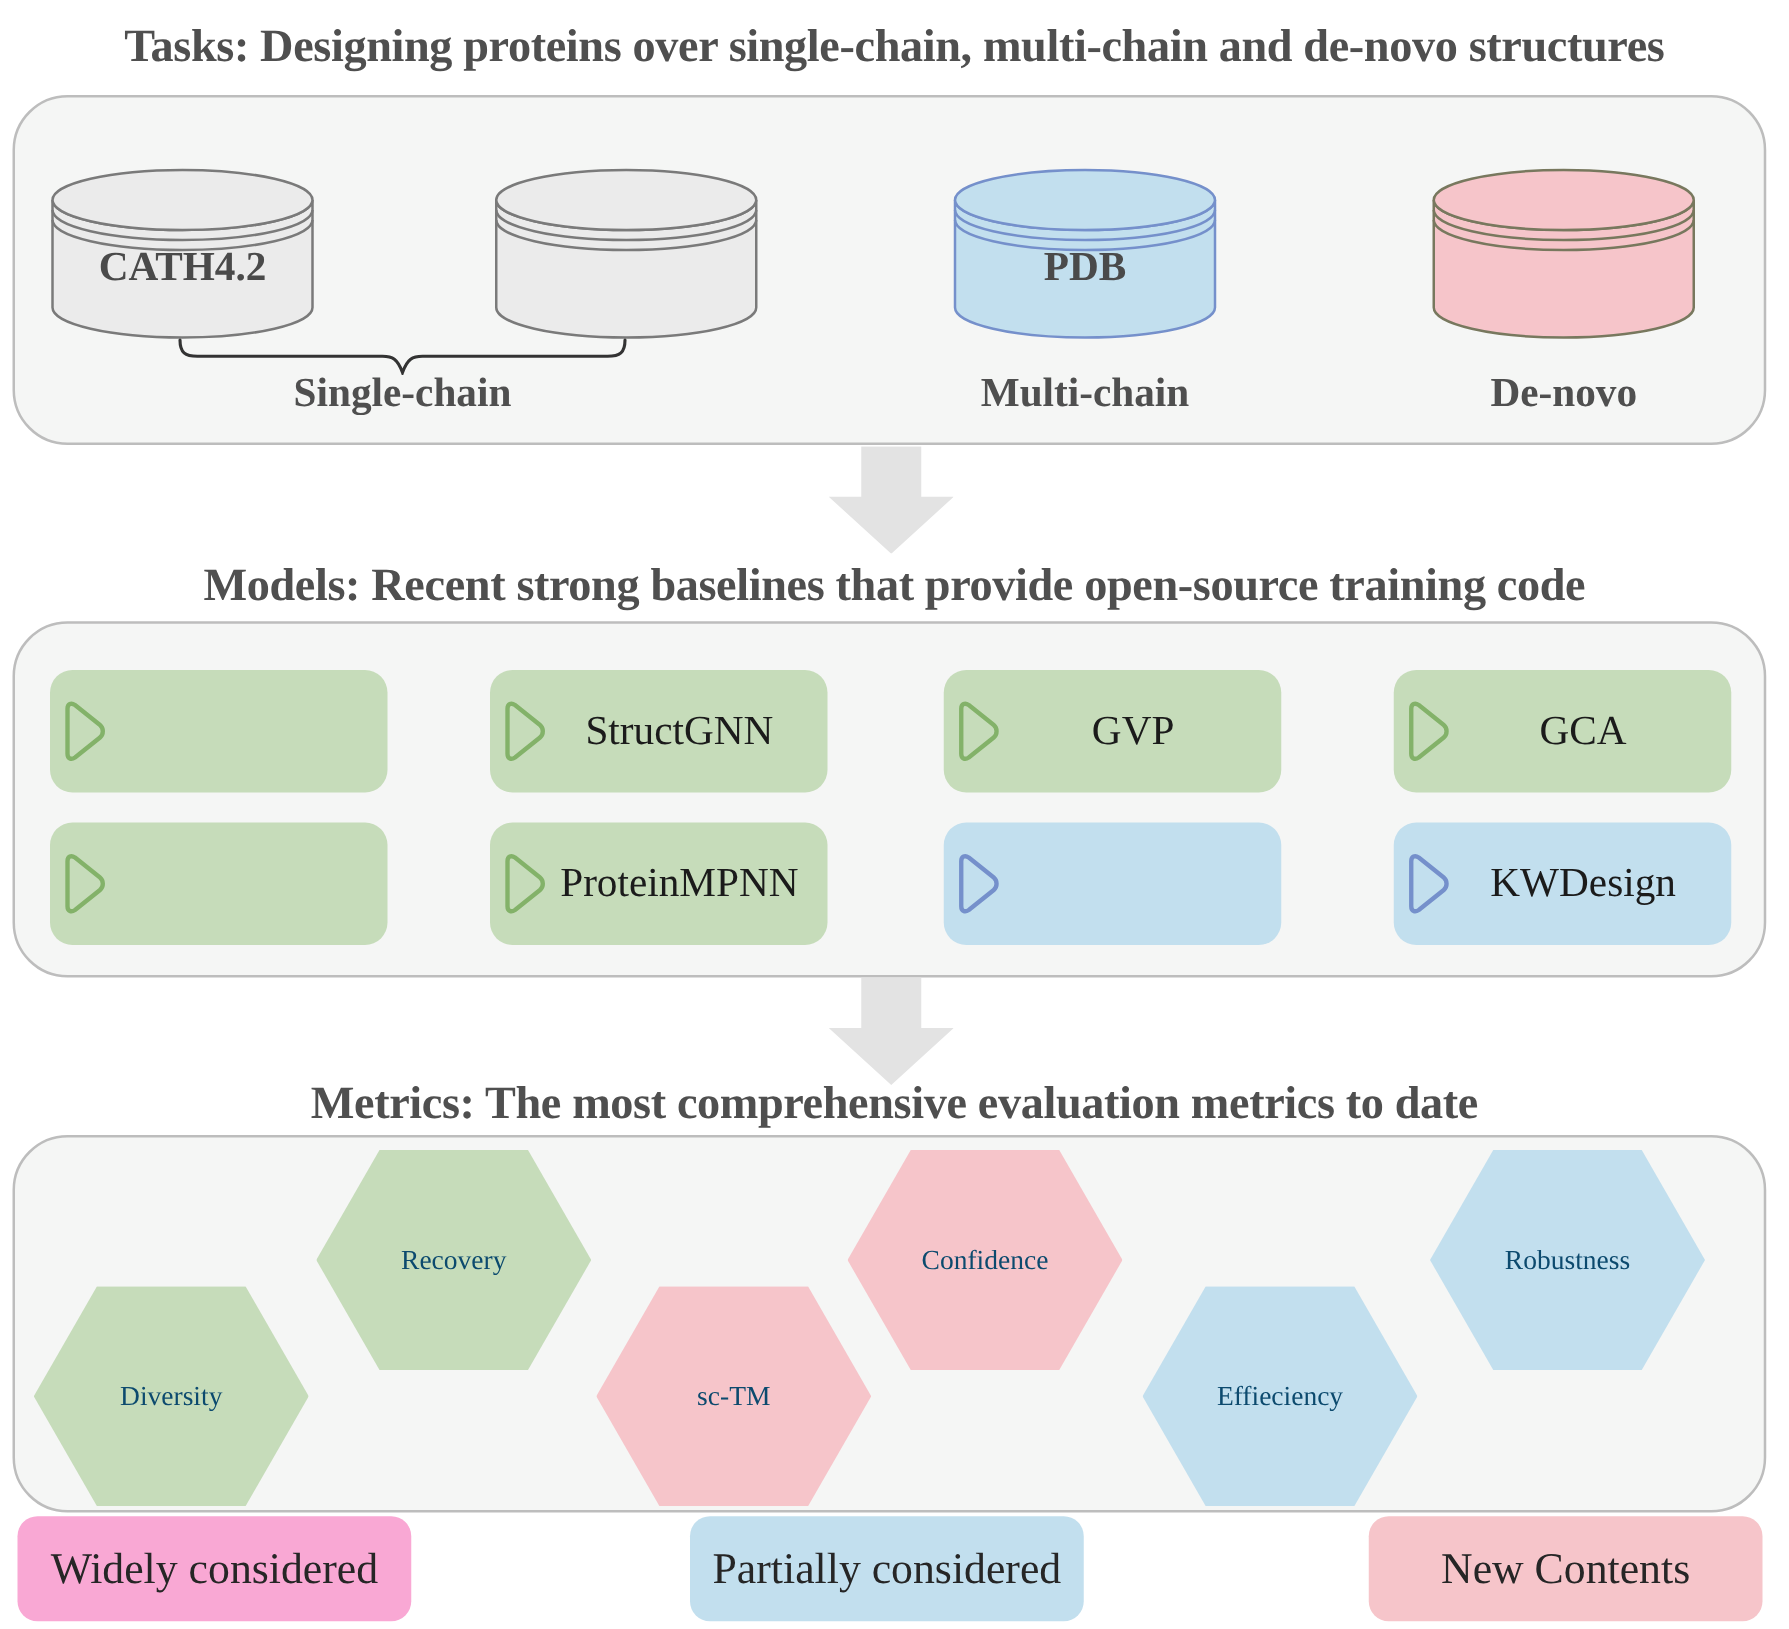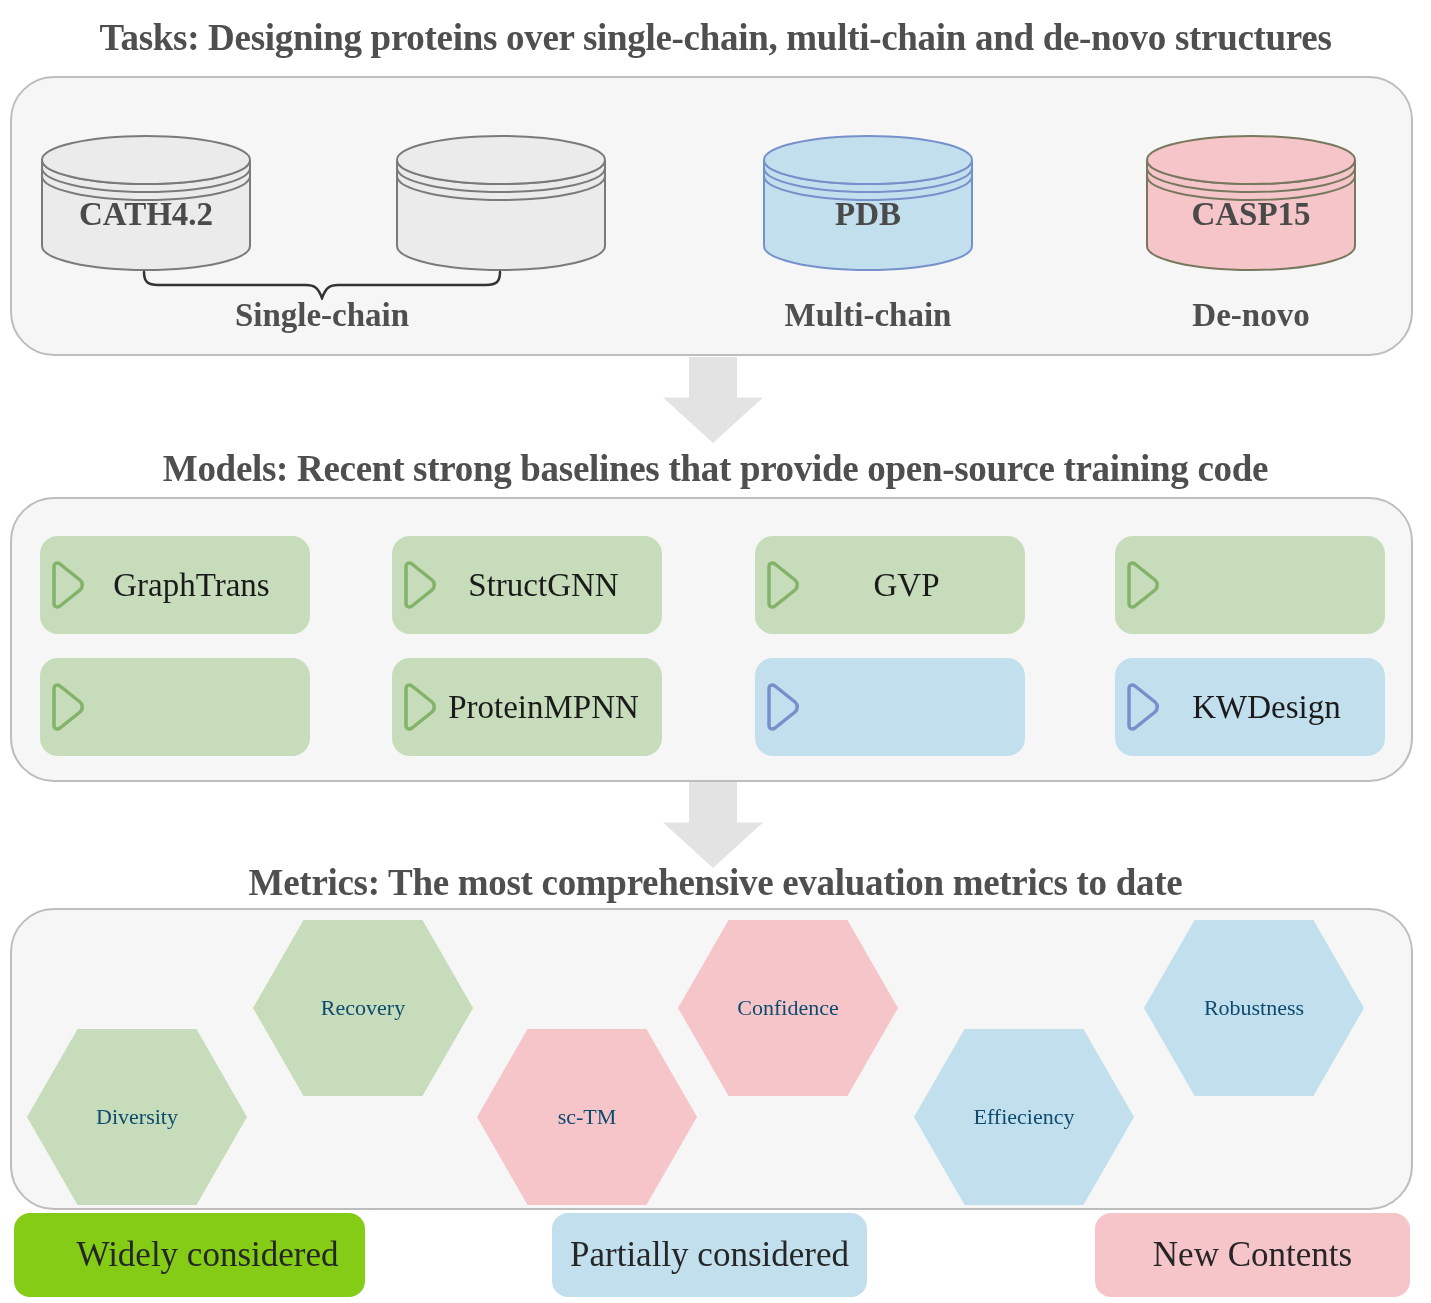"CASP15" div.cyl-label { html: <div>CASP15</div> -> none }
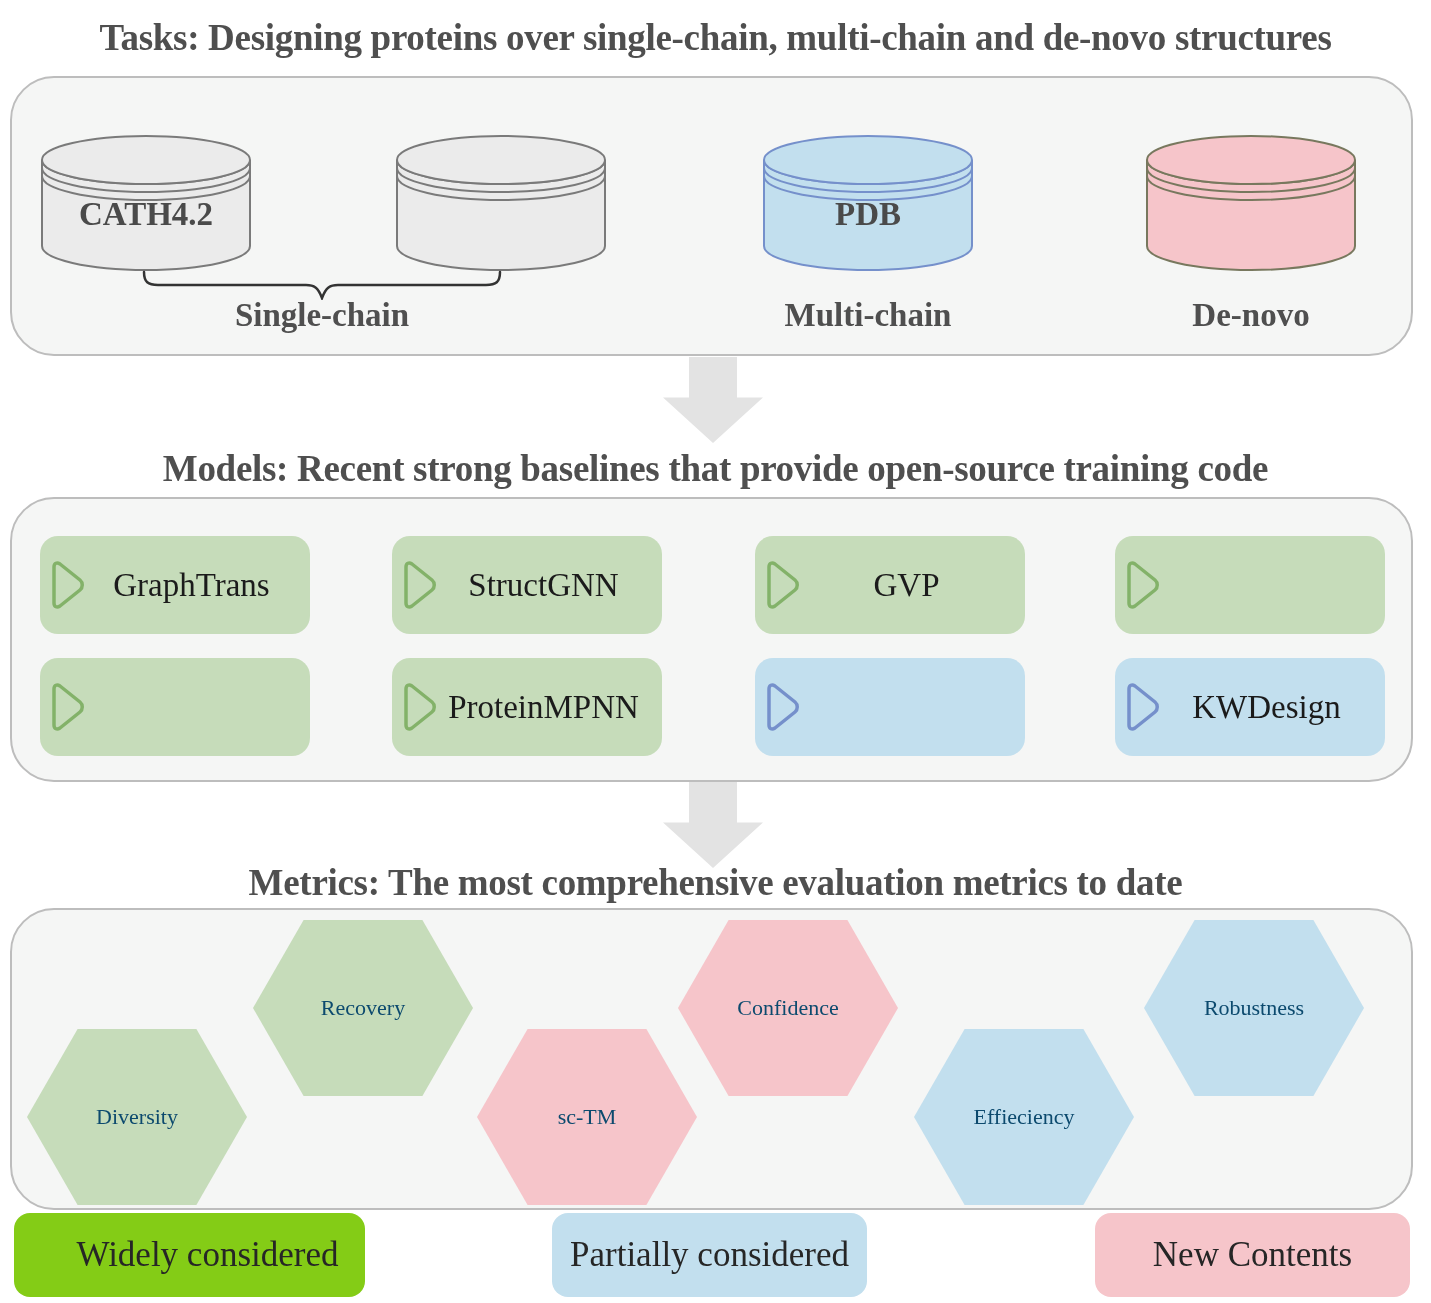"GraphTrans" div.plabel { html: <div>GraphTrans</div> -> none }
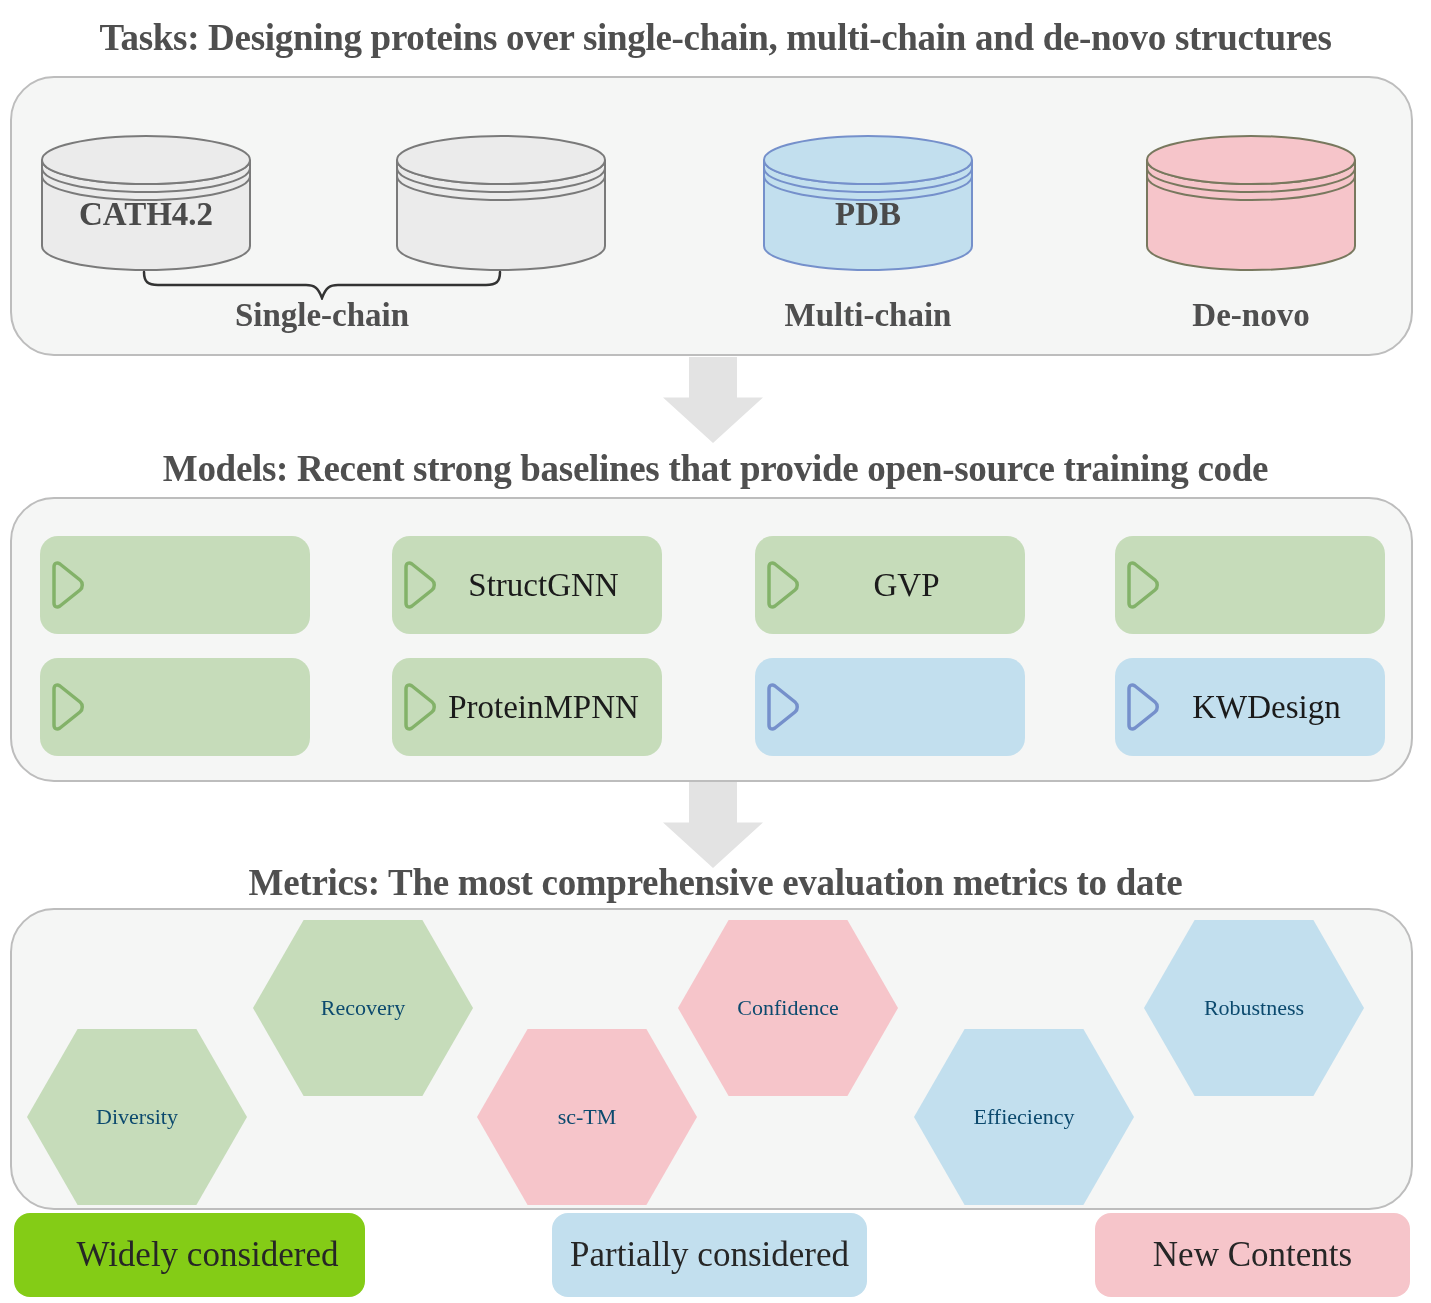"GCA" div.plabel { html: none -> <div>GCA</div> }
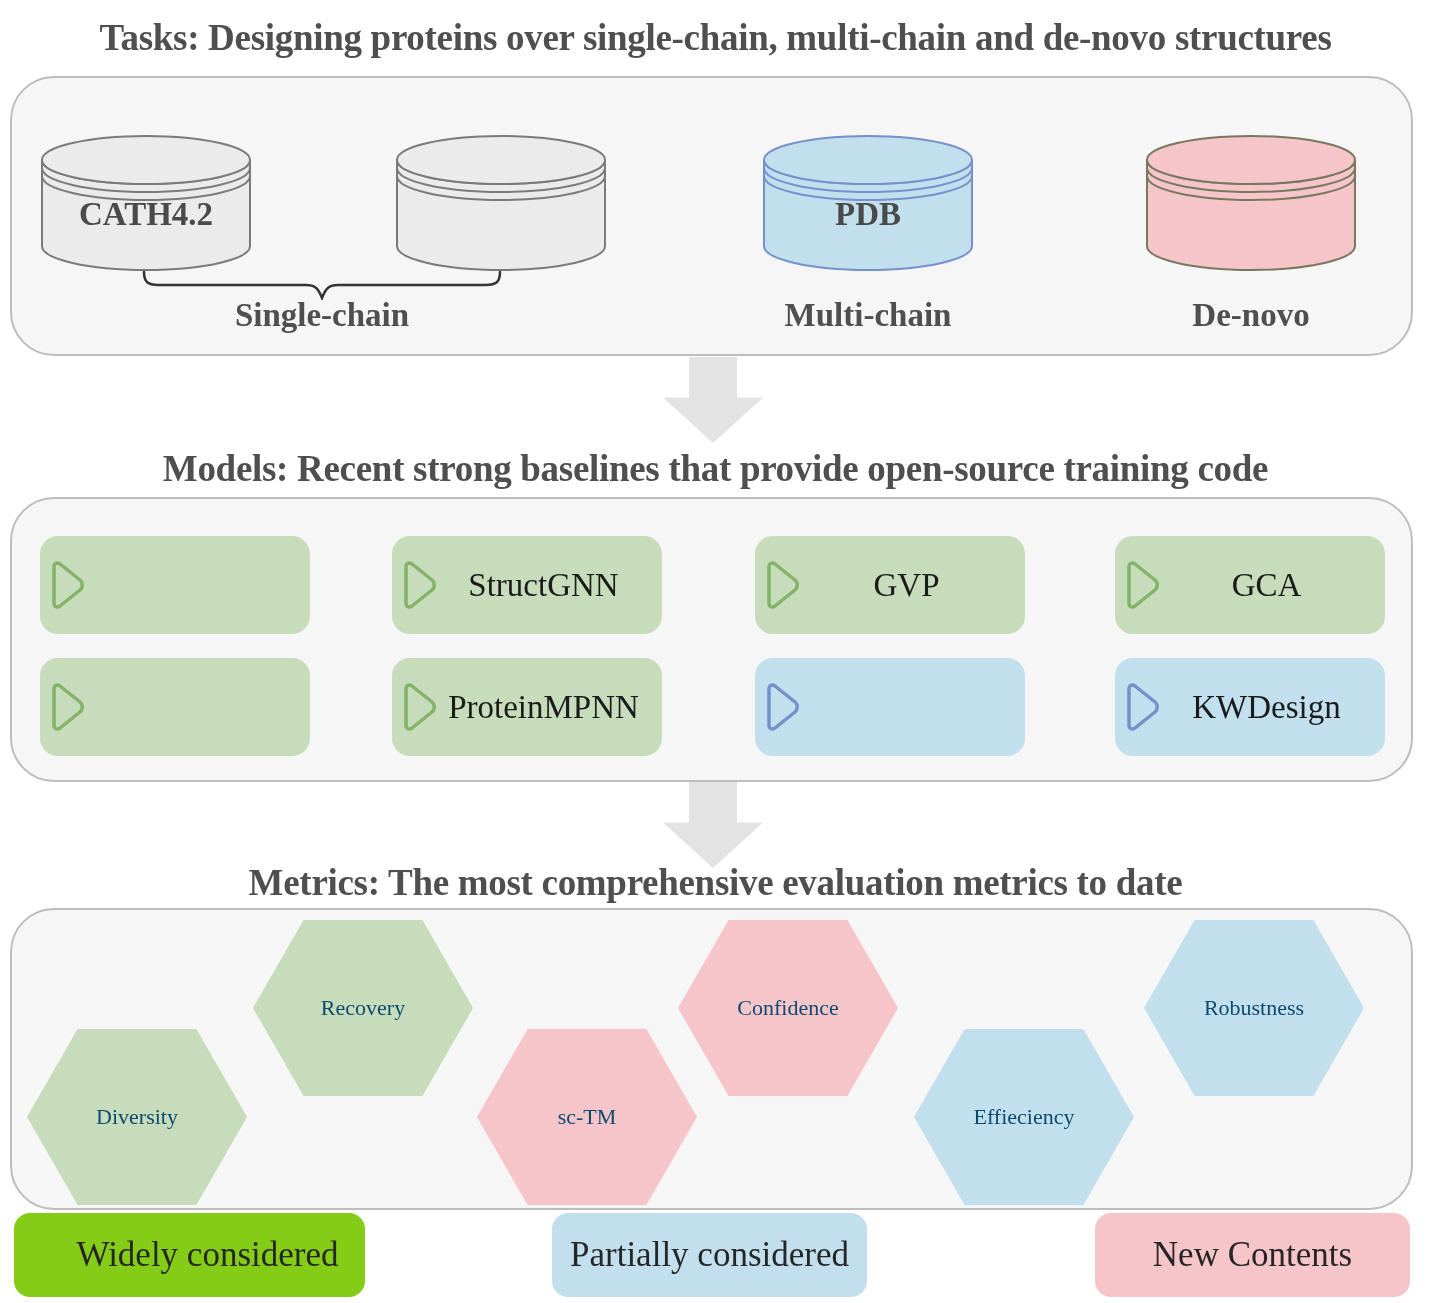"Widely considered" .legend-box.widely { background: #84cc16 -> #f9a8d4; padding-left: 36px -> none }
